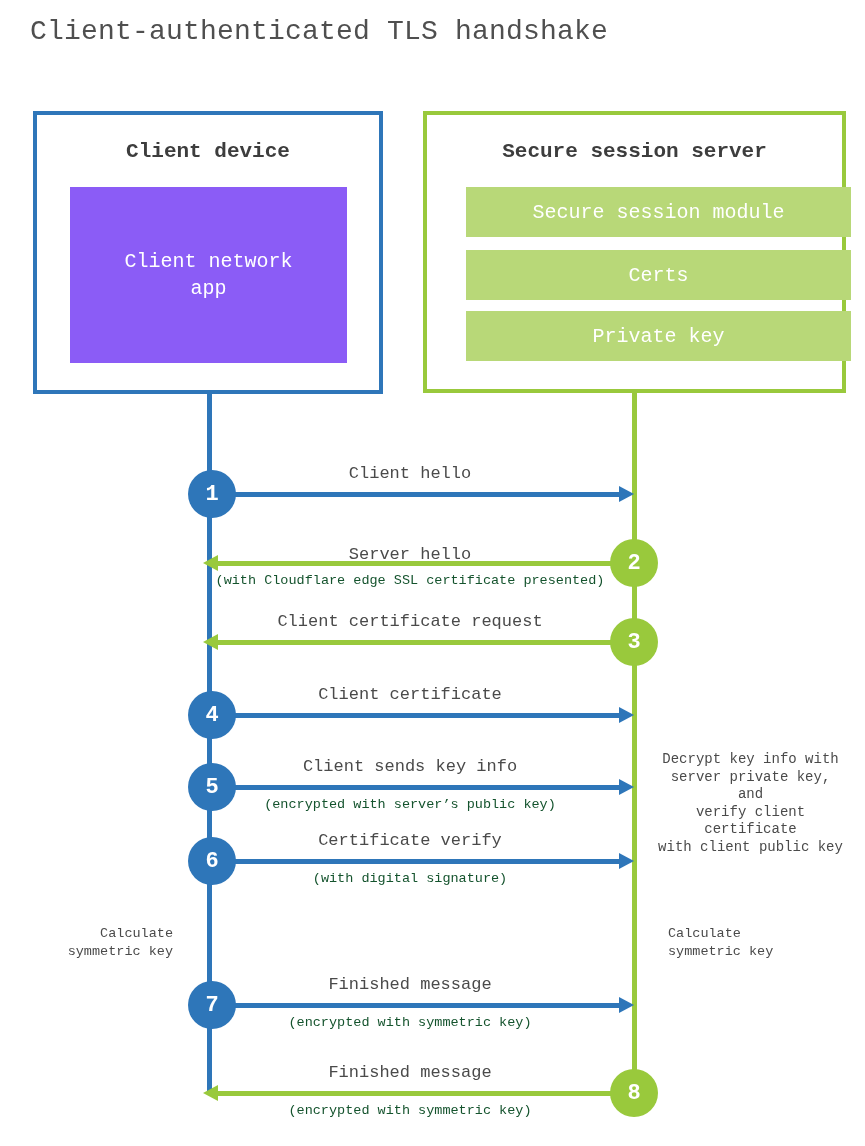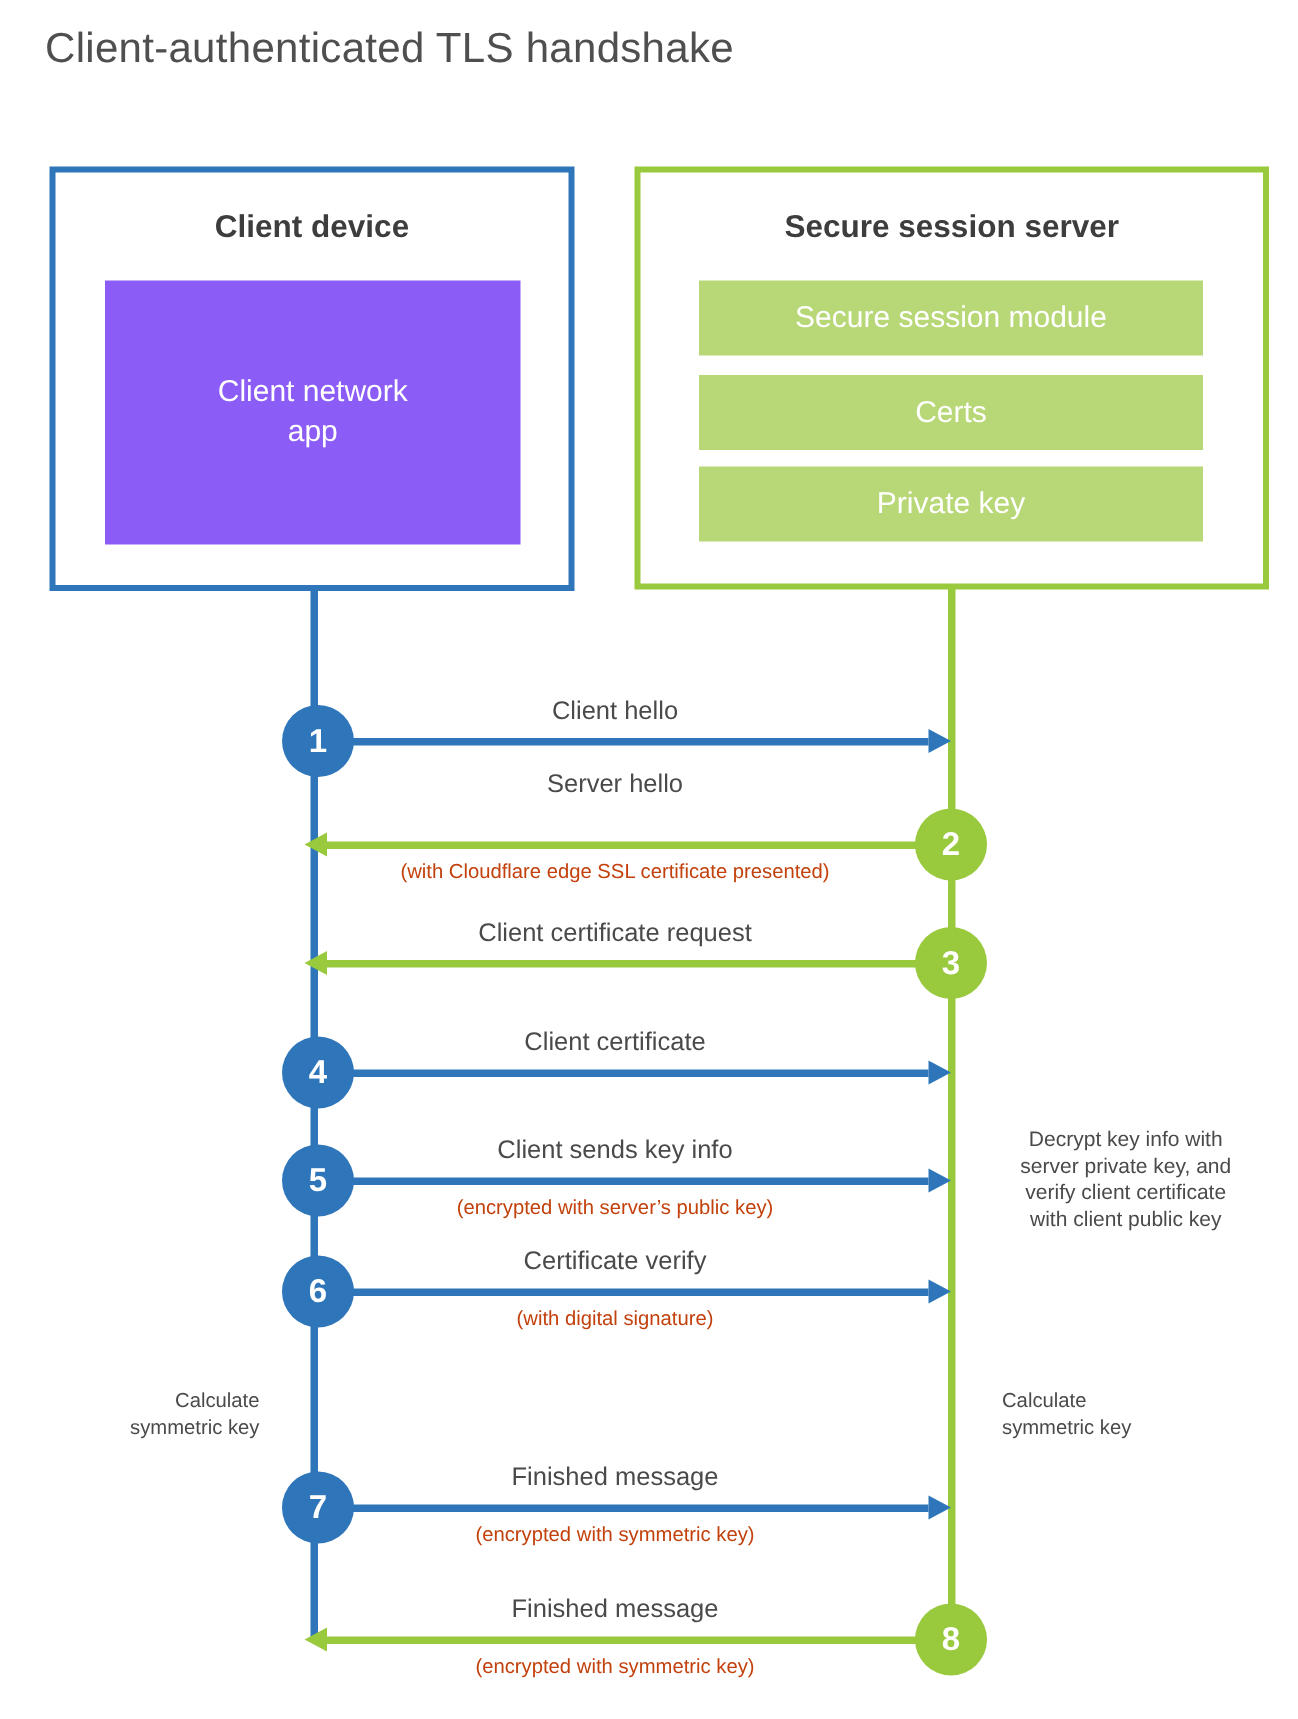"Client-authenticated TLS handshake" .stage { font-family: none -> Liberation Mono, monospace }
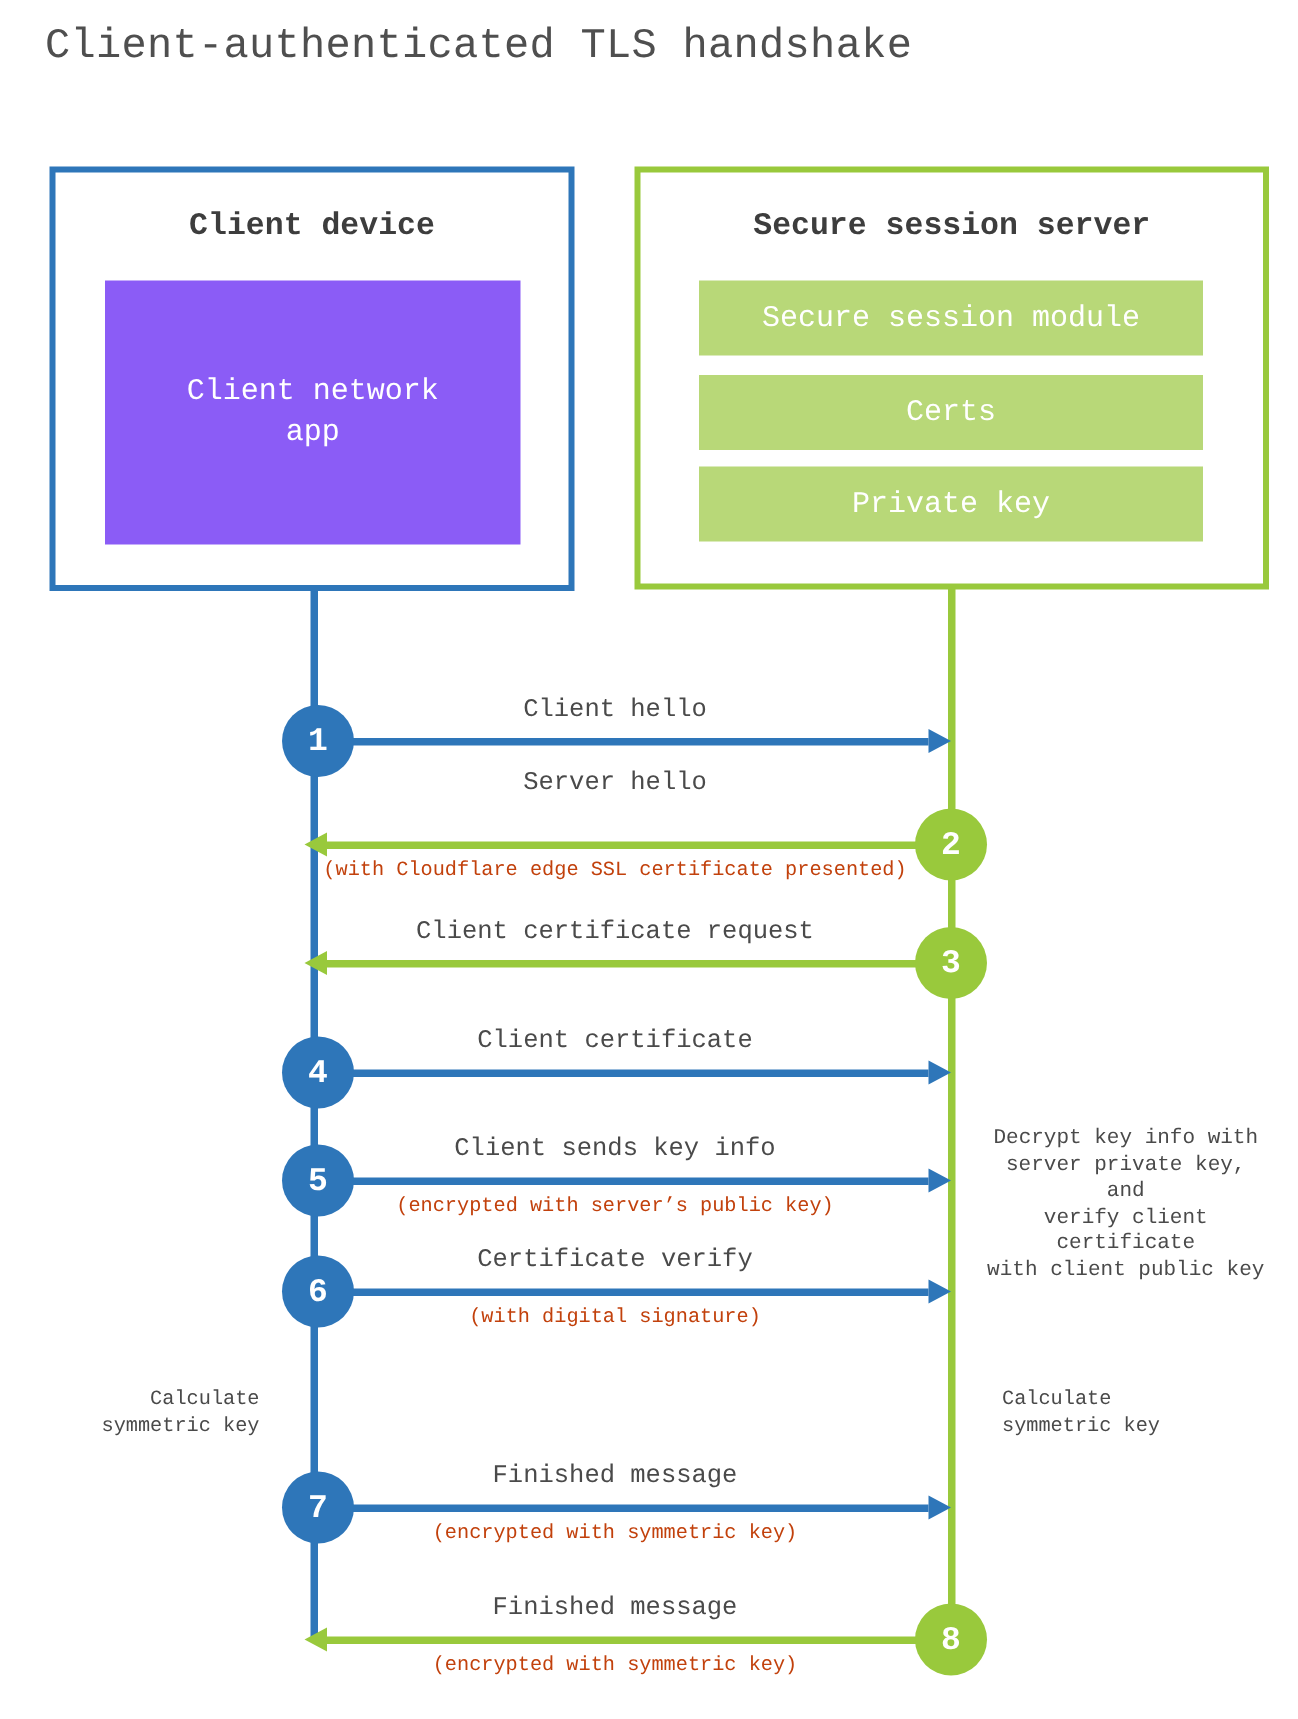"Secure session module" .bar { width: 336px -> 385px }
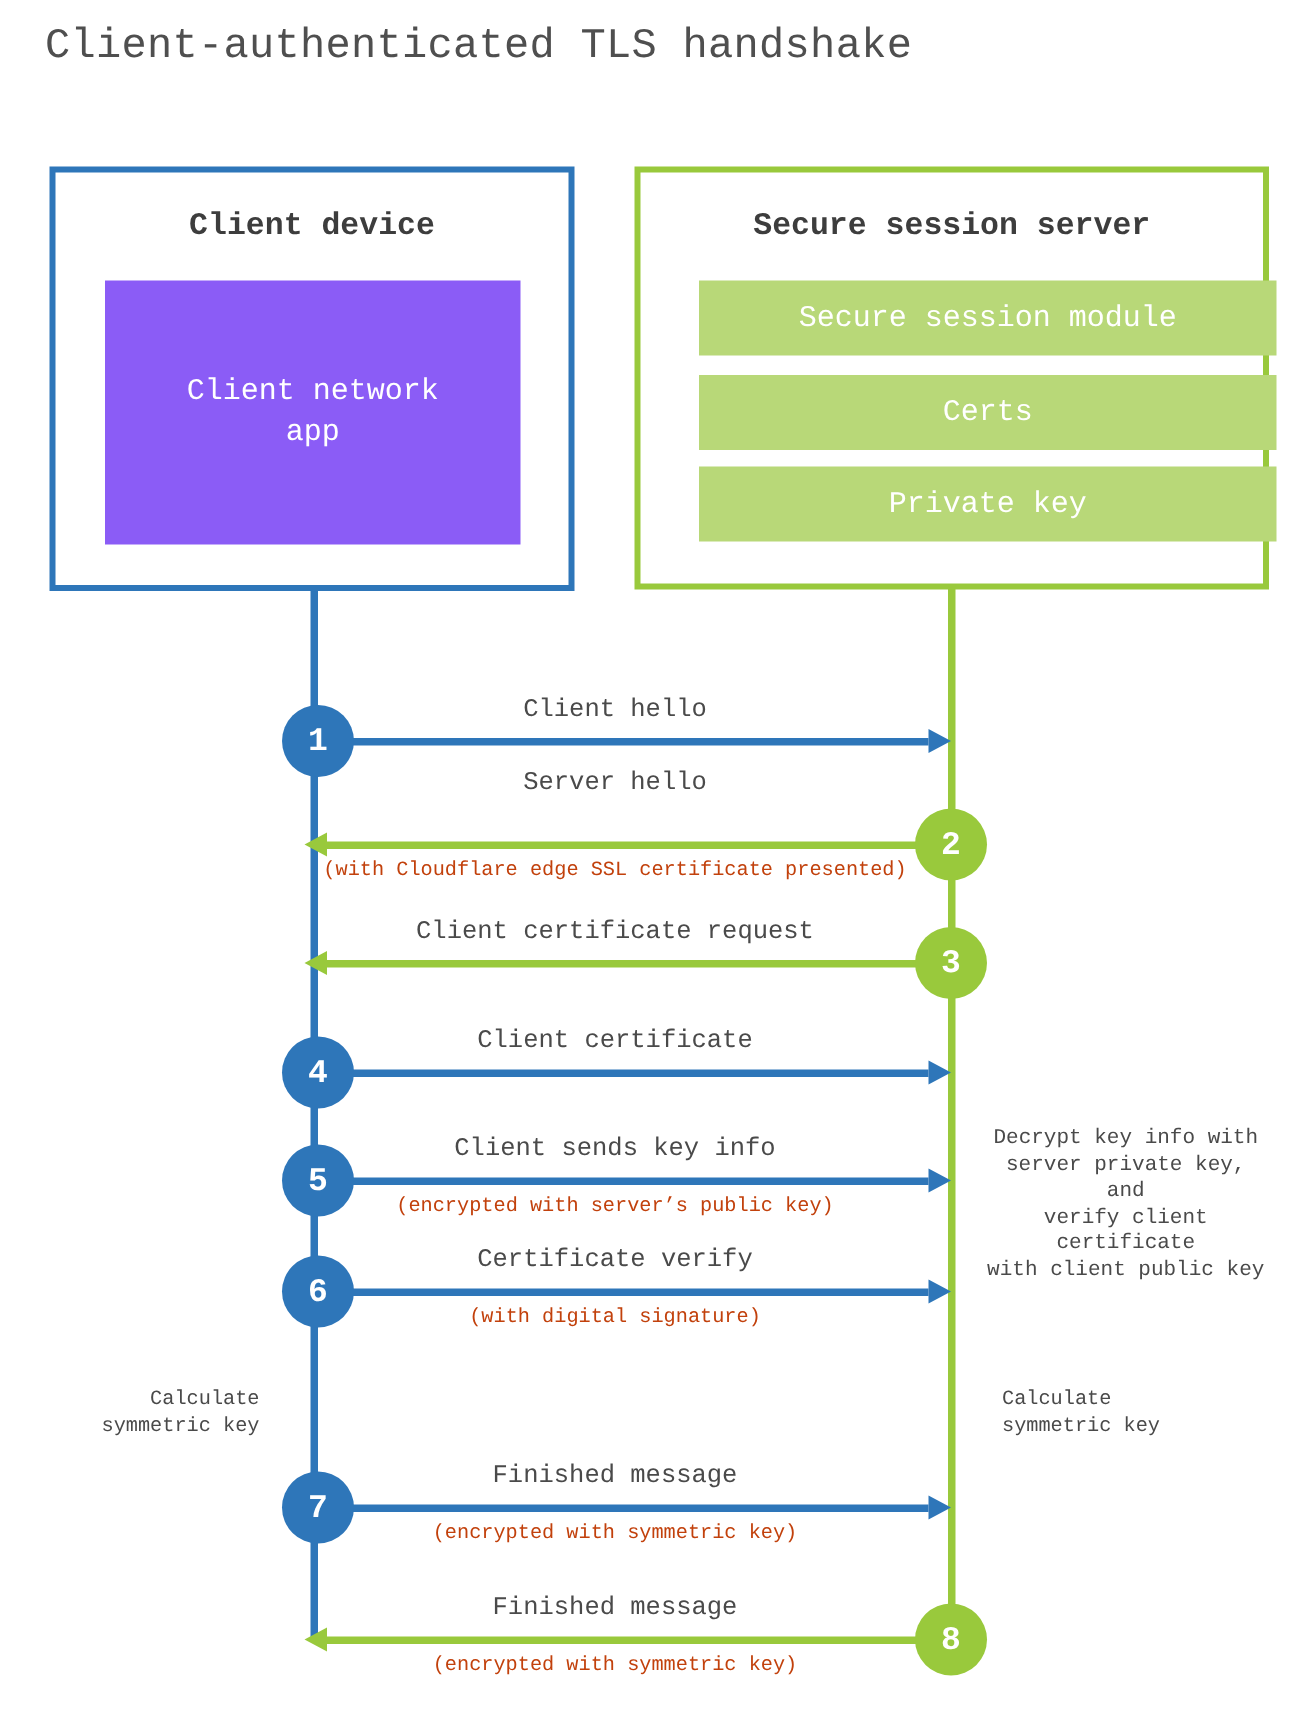"Server hello" div.msg-label { top: 512px -> 544px }
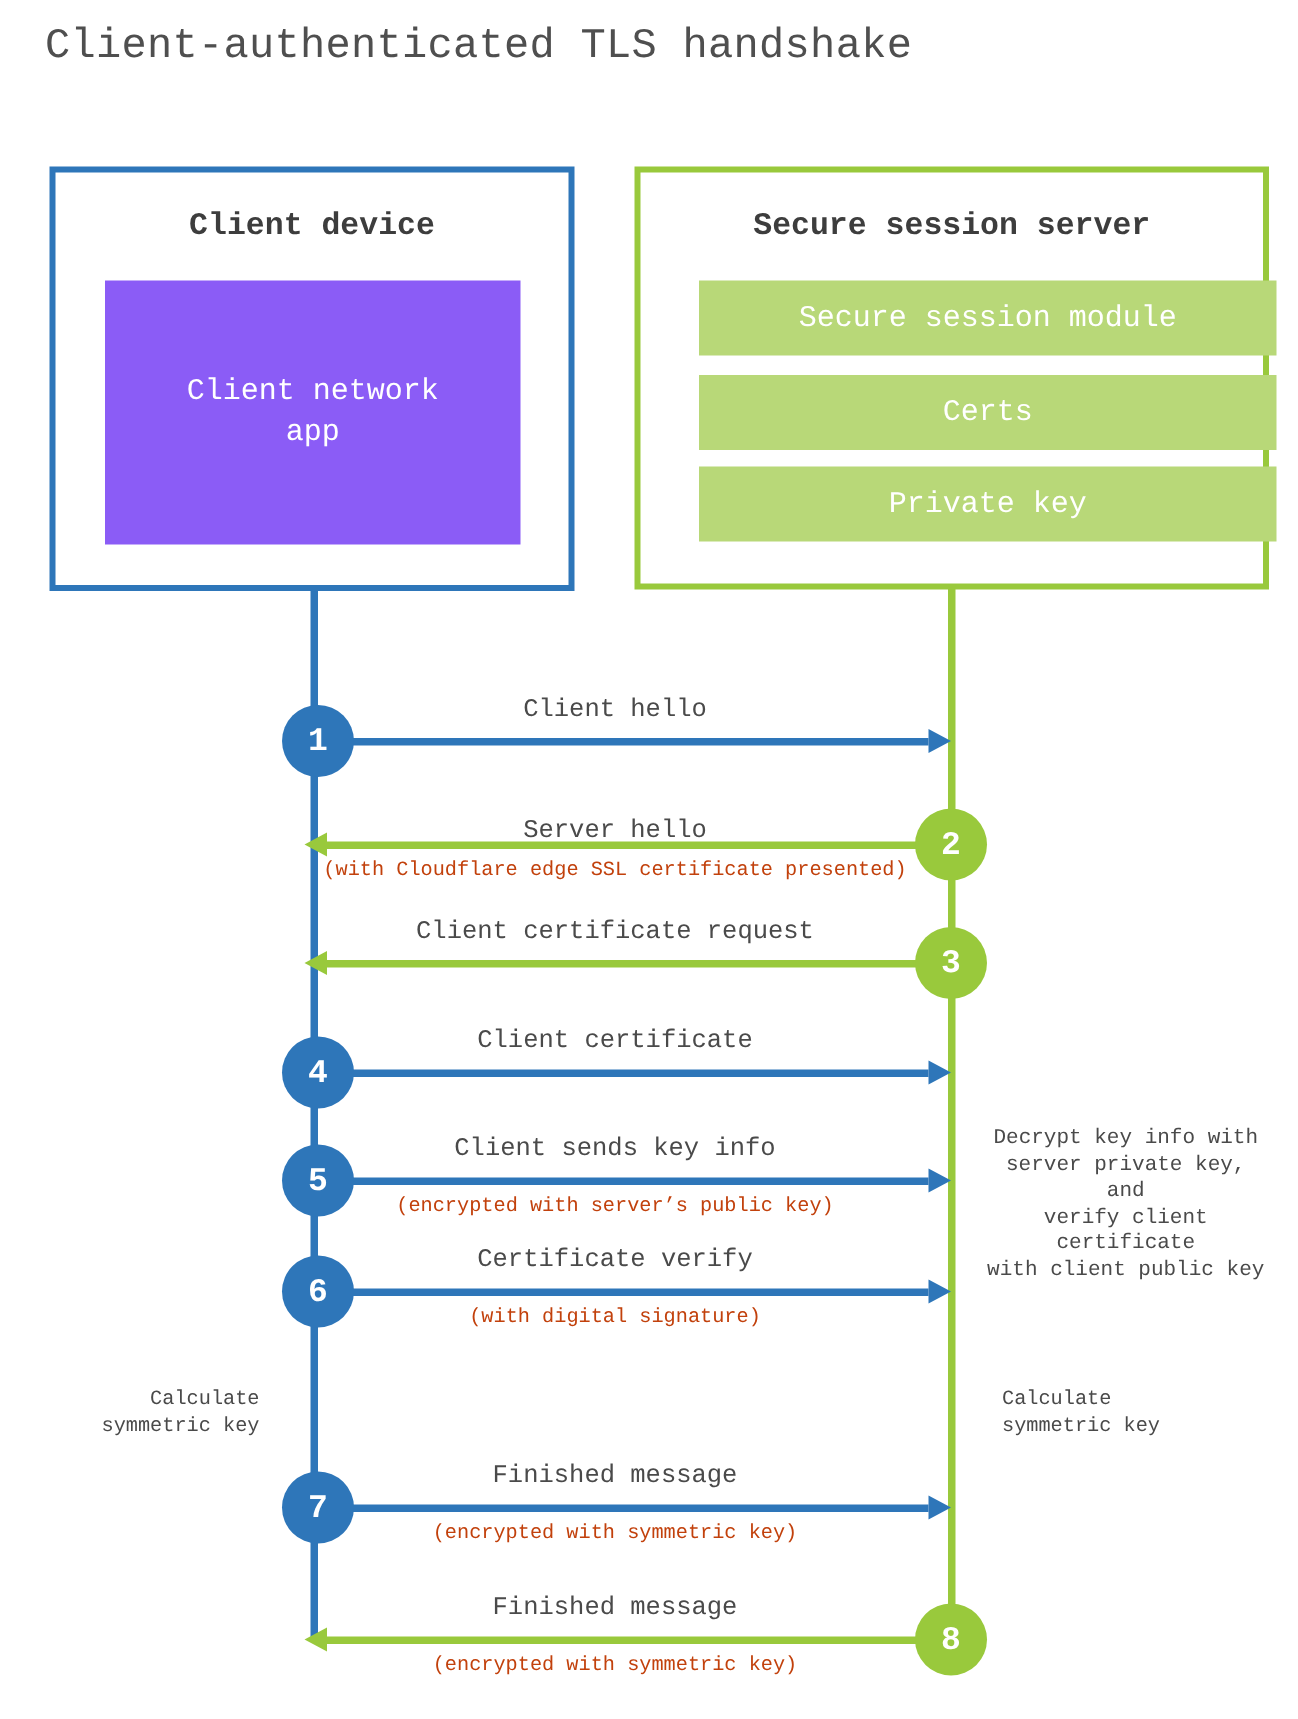"(with Cloudflare edge SSL certificate" .msg-sublabel { color: #c2410c -> #14532d }
